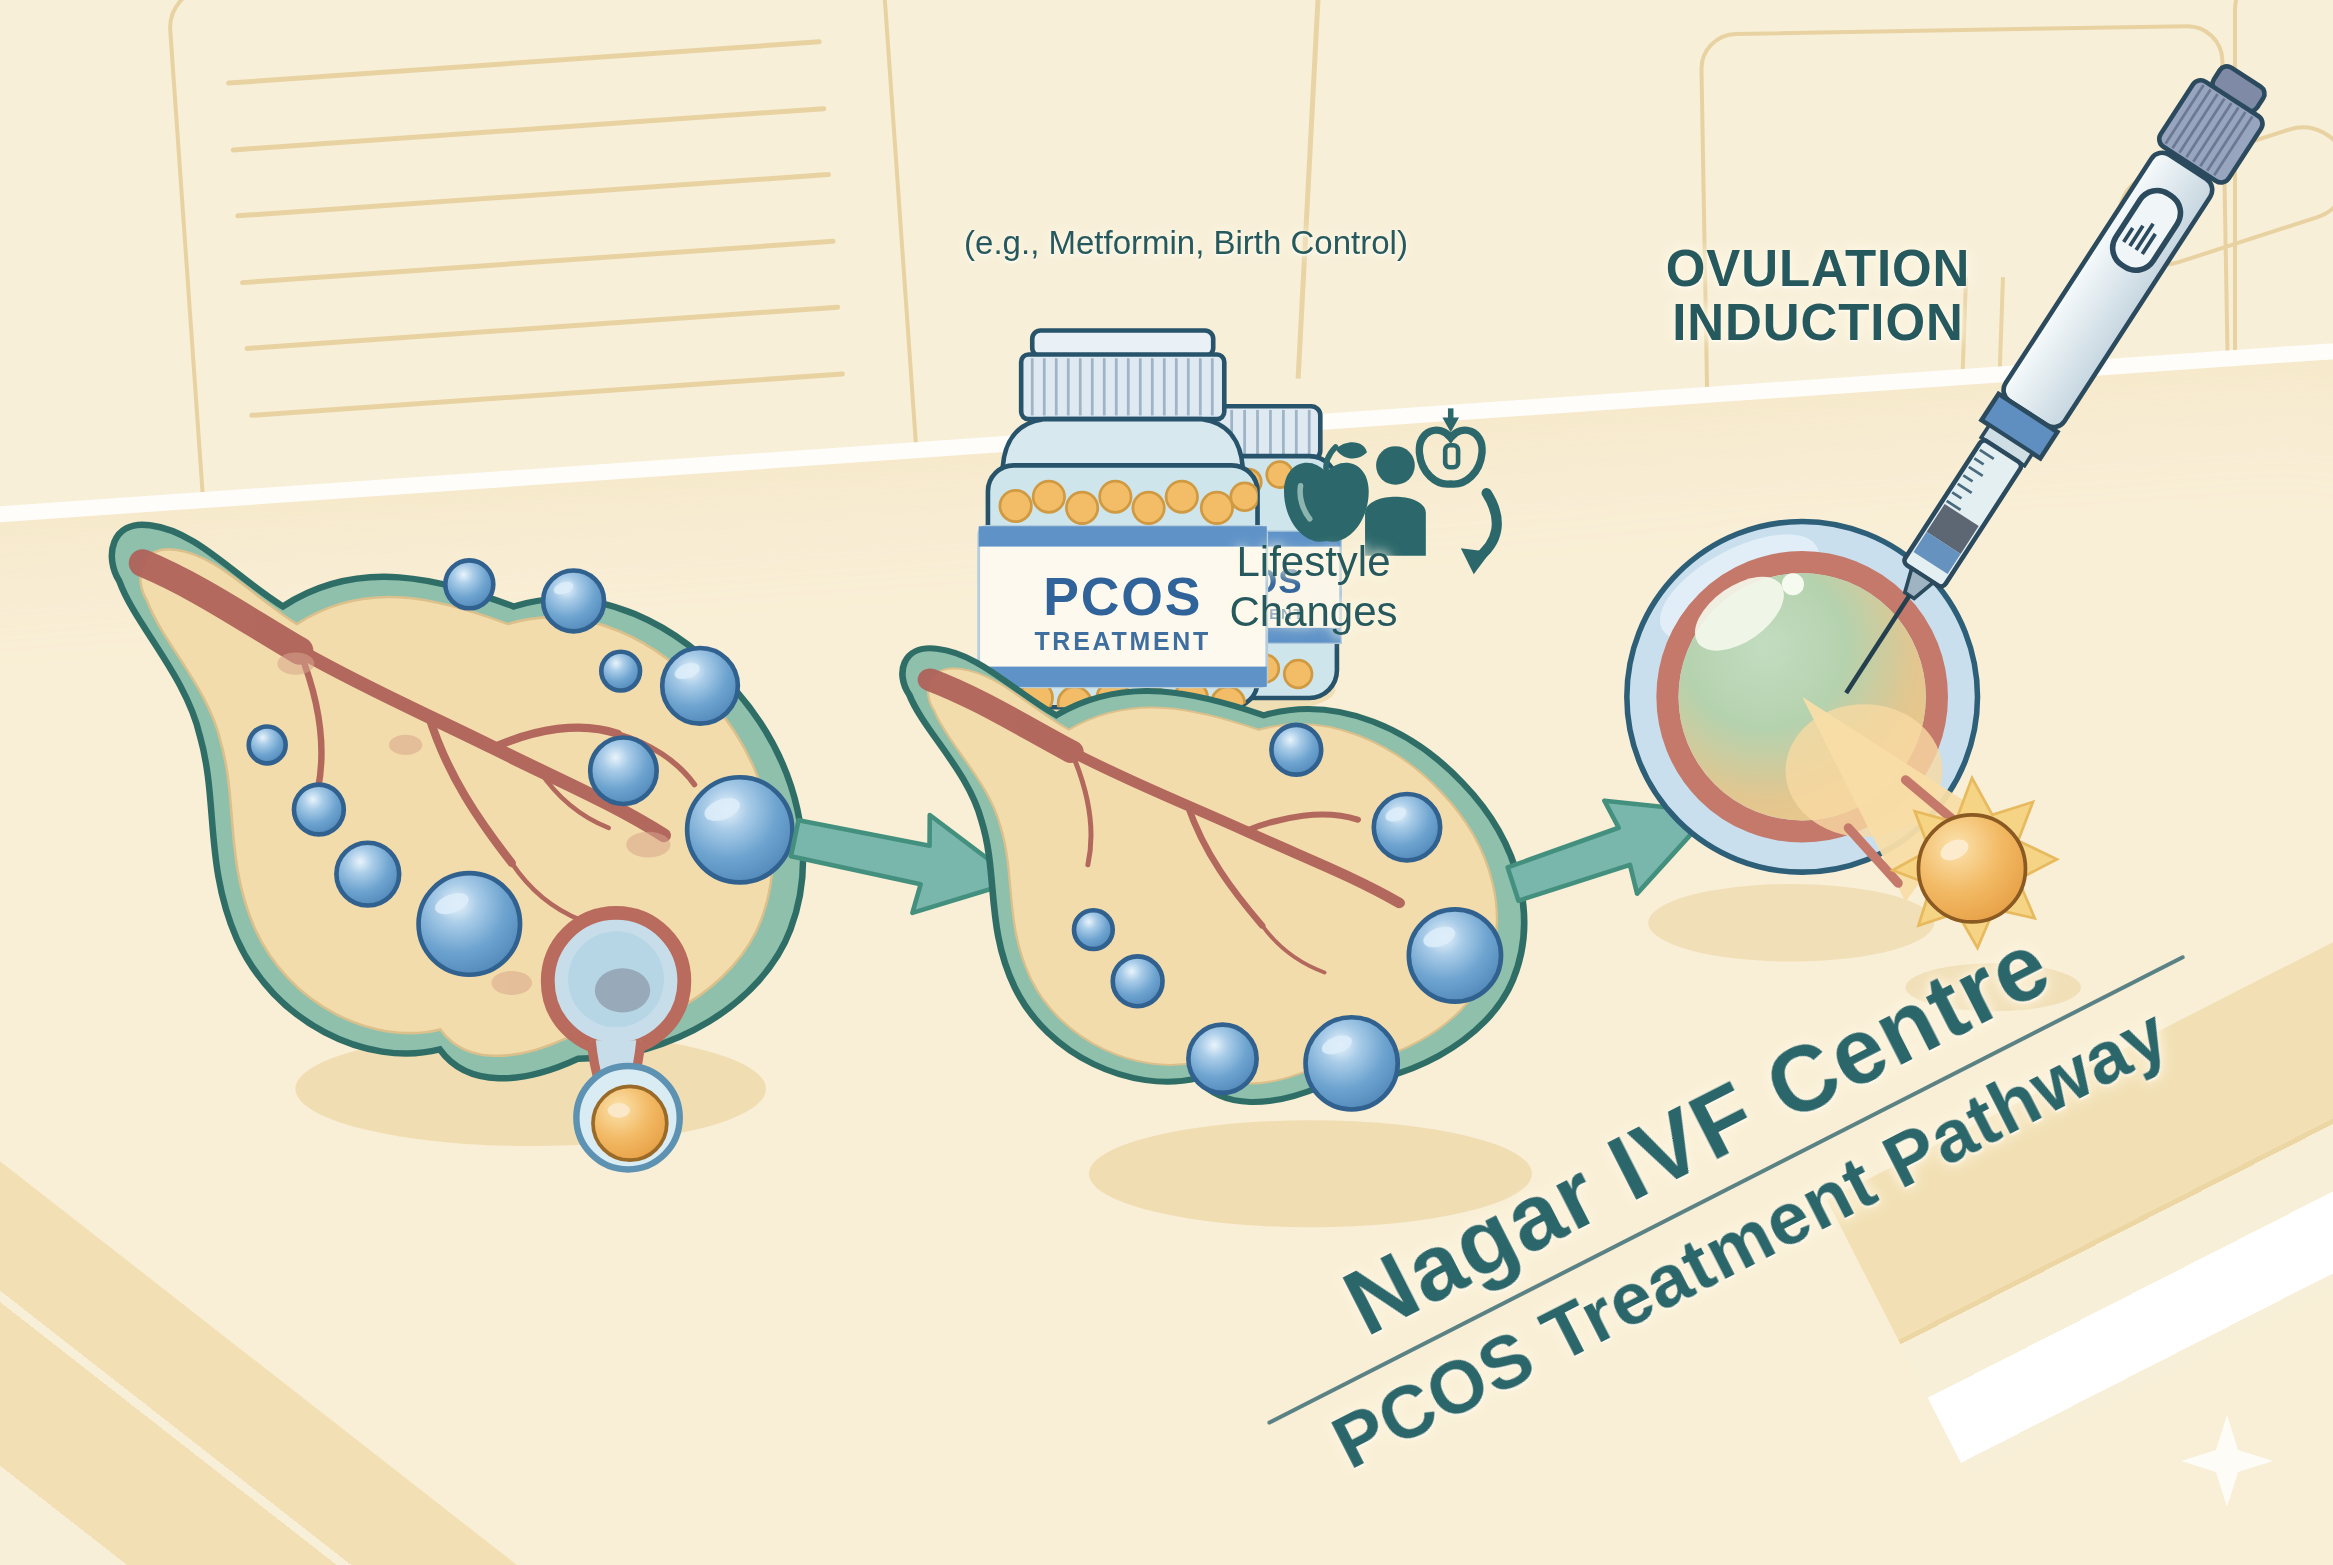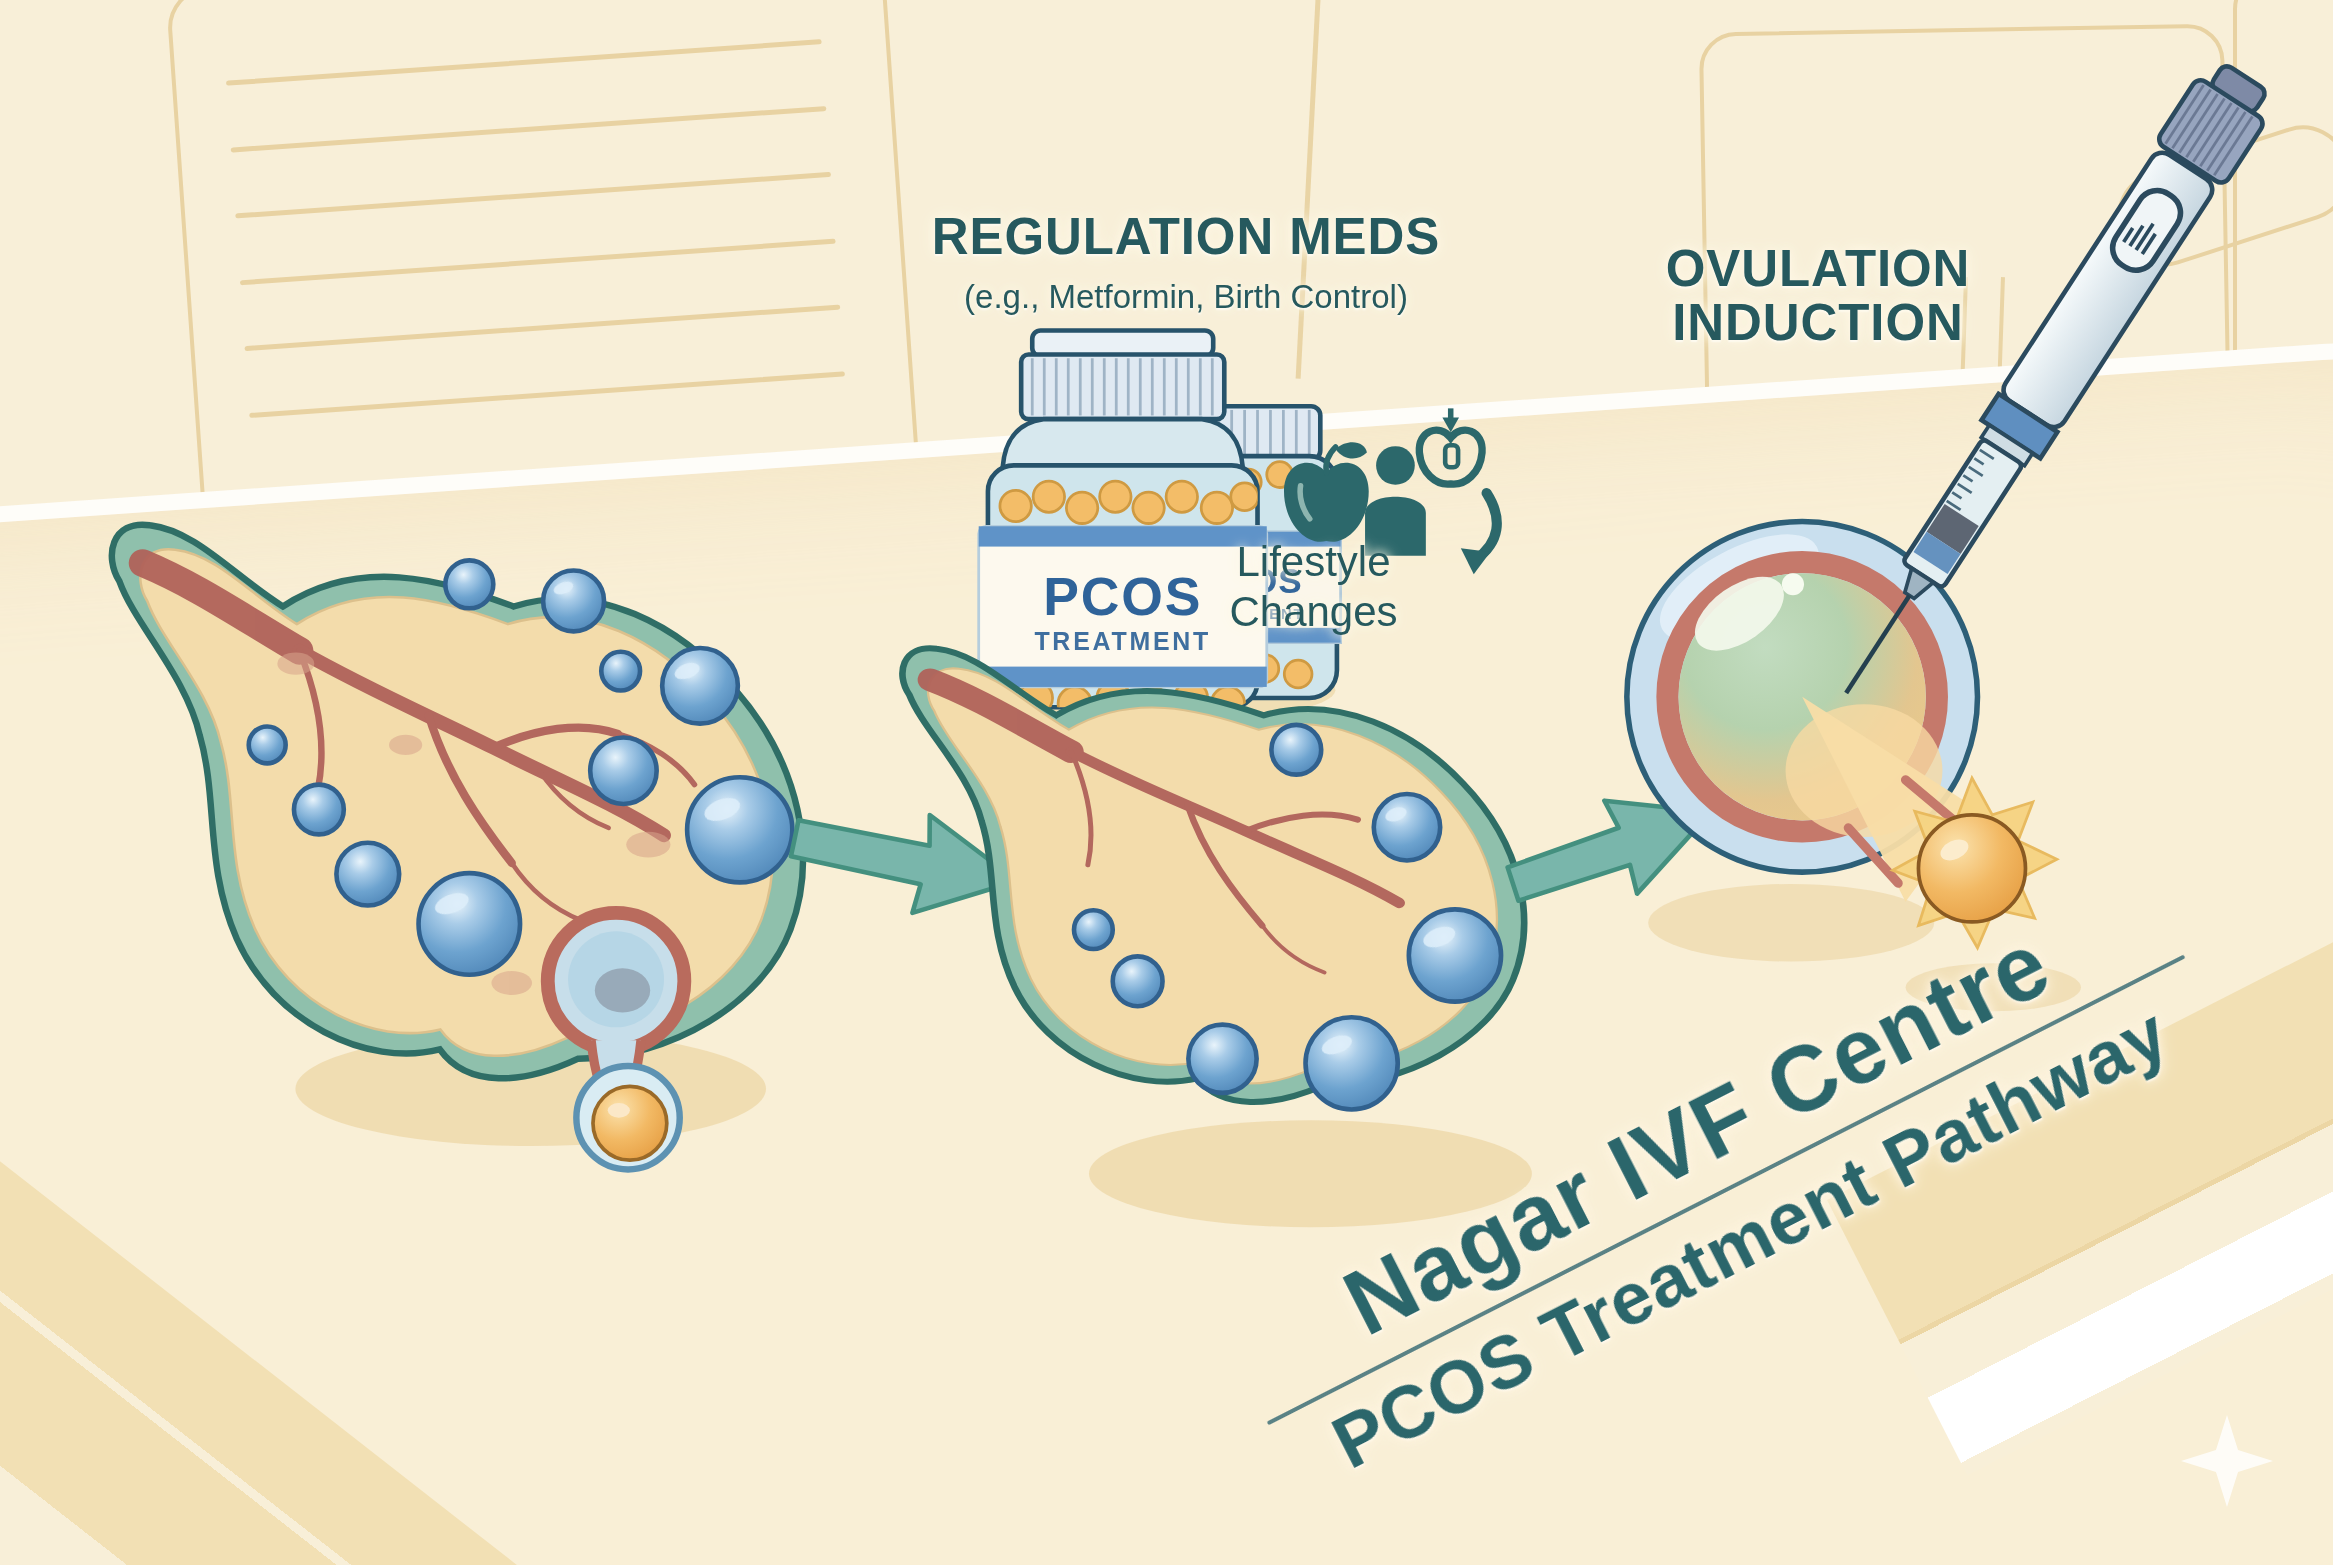"REGULATION MEDS" div.stage-title { html: <div>REGULATION MEDS</div> -> none }
